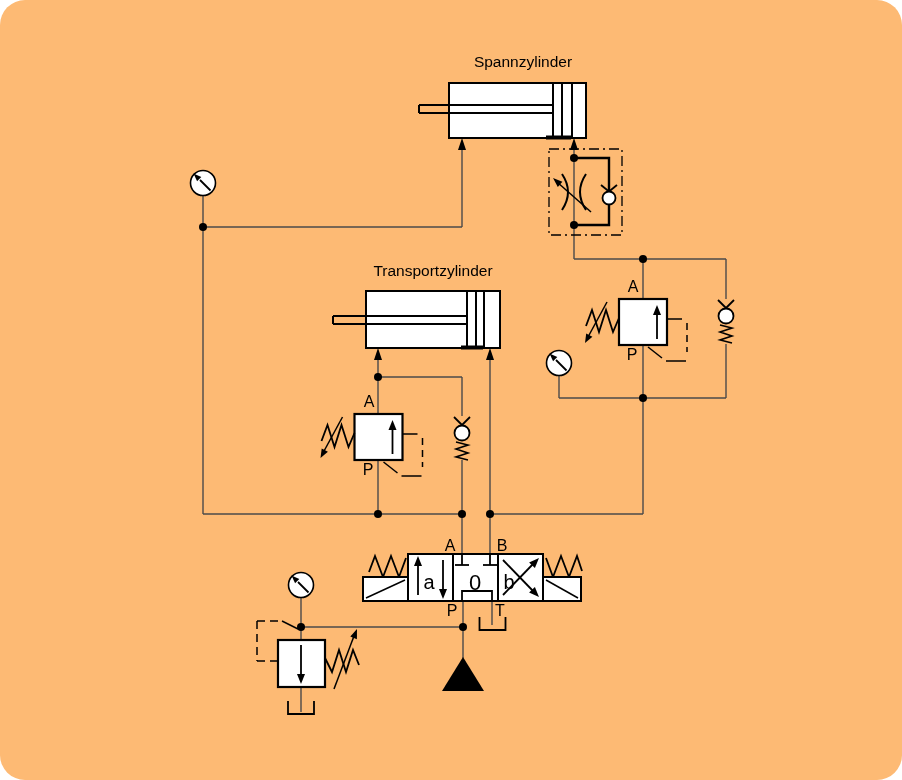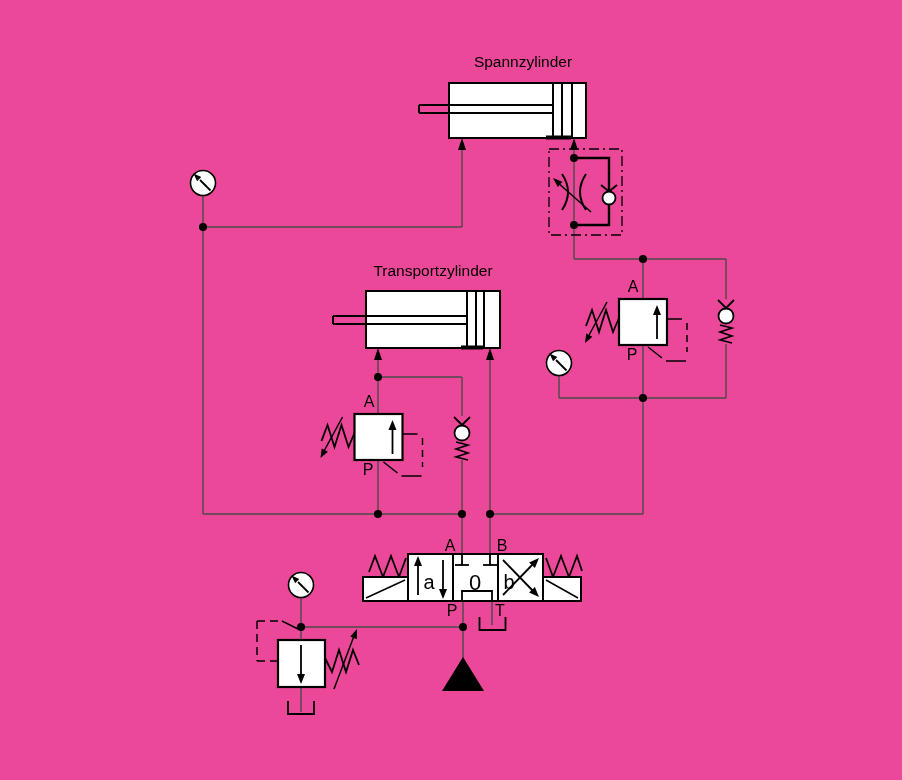"Spannzylinder" .stage { background: #ec4899 -> #fdba74; border-radius: none -> 25px }
